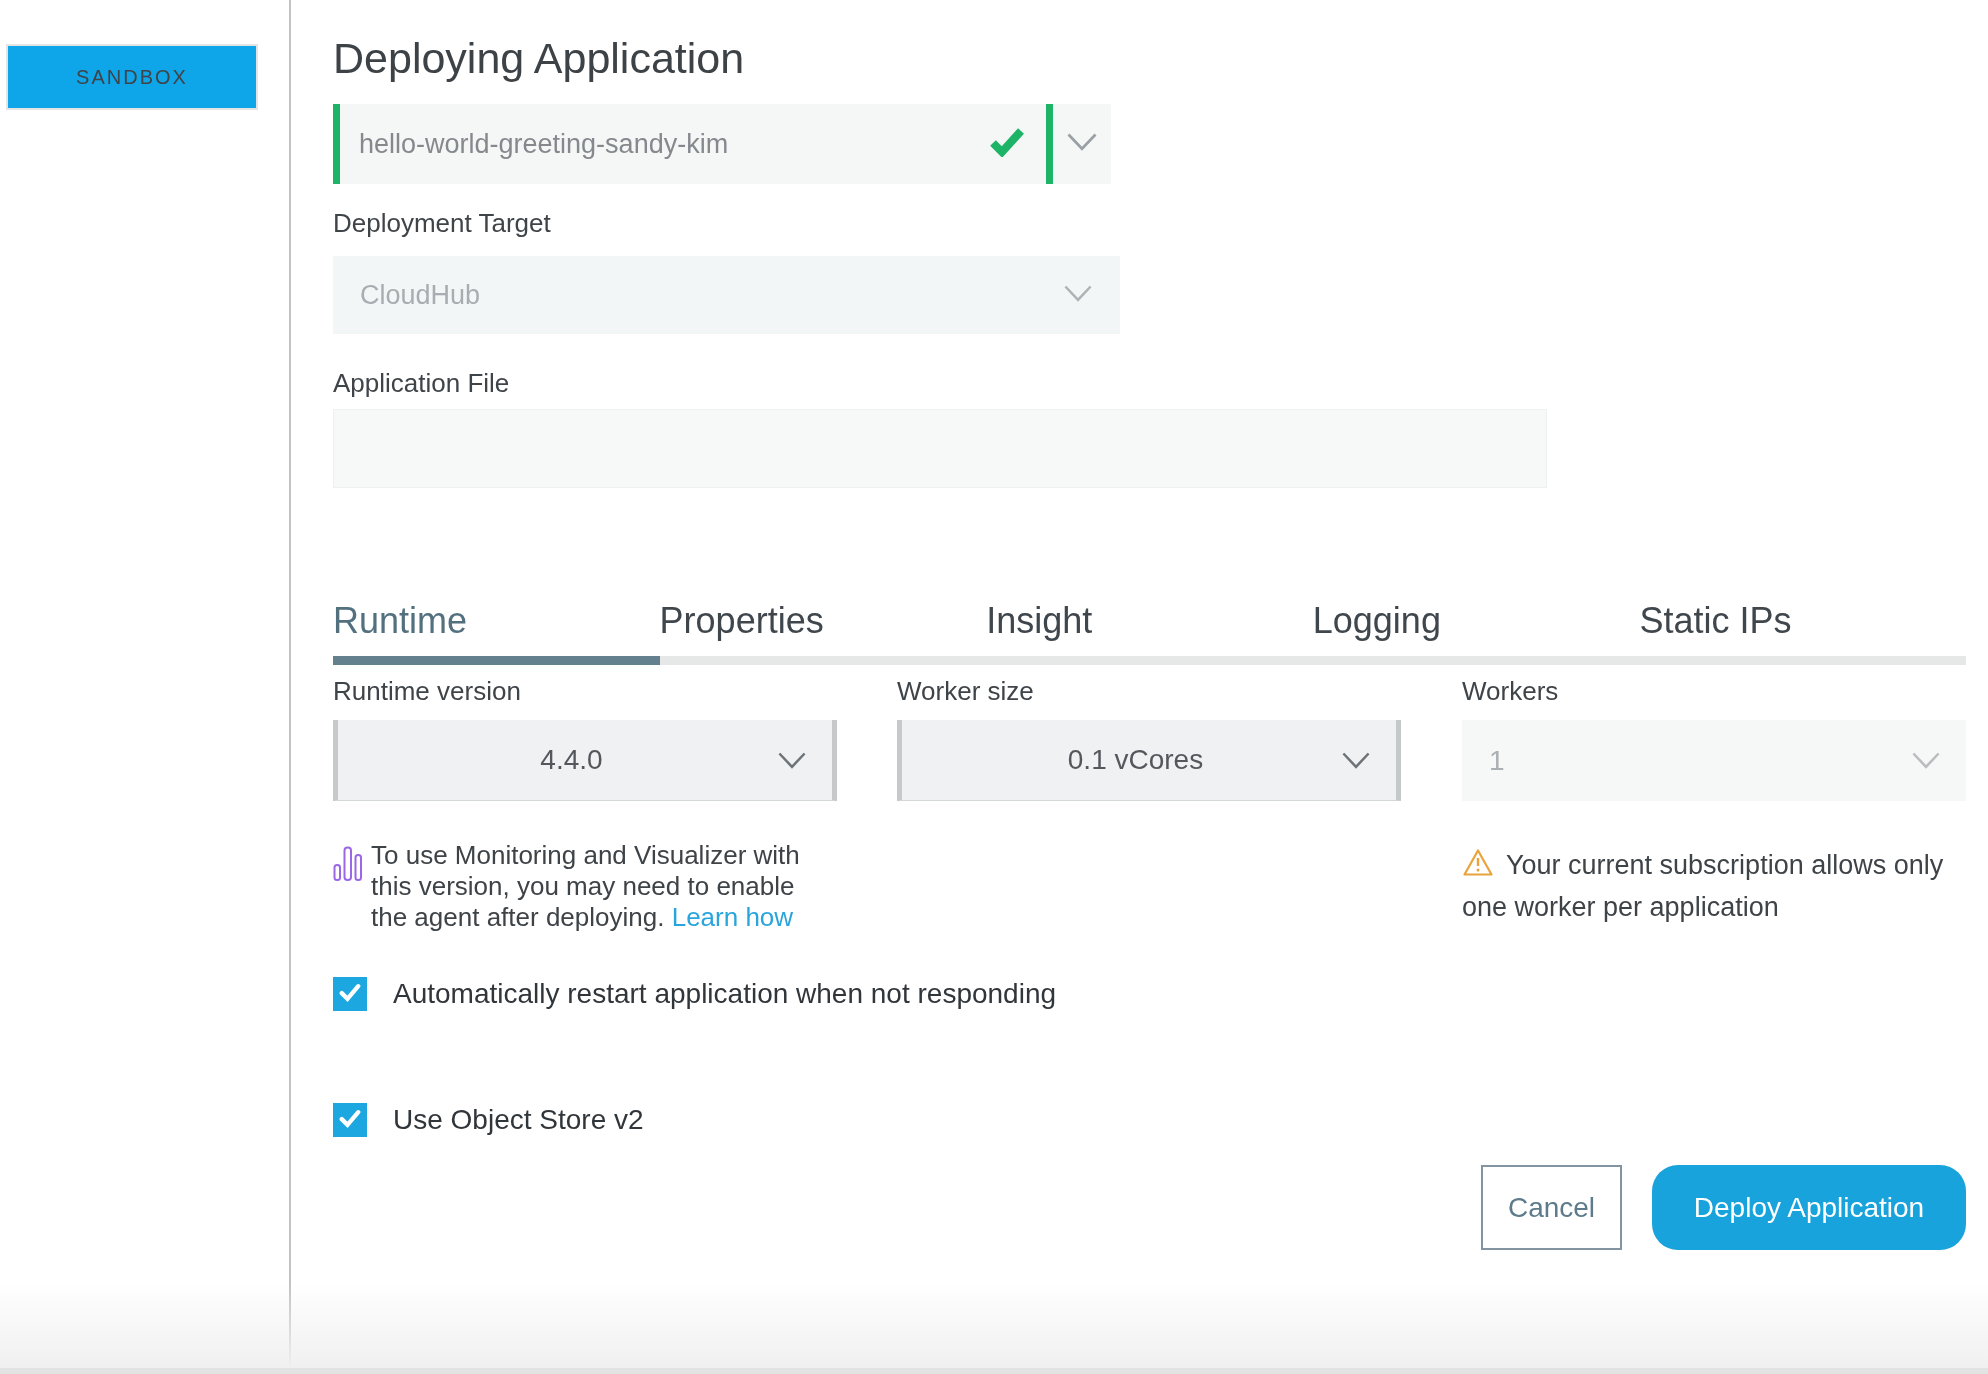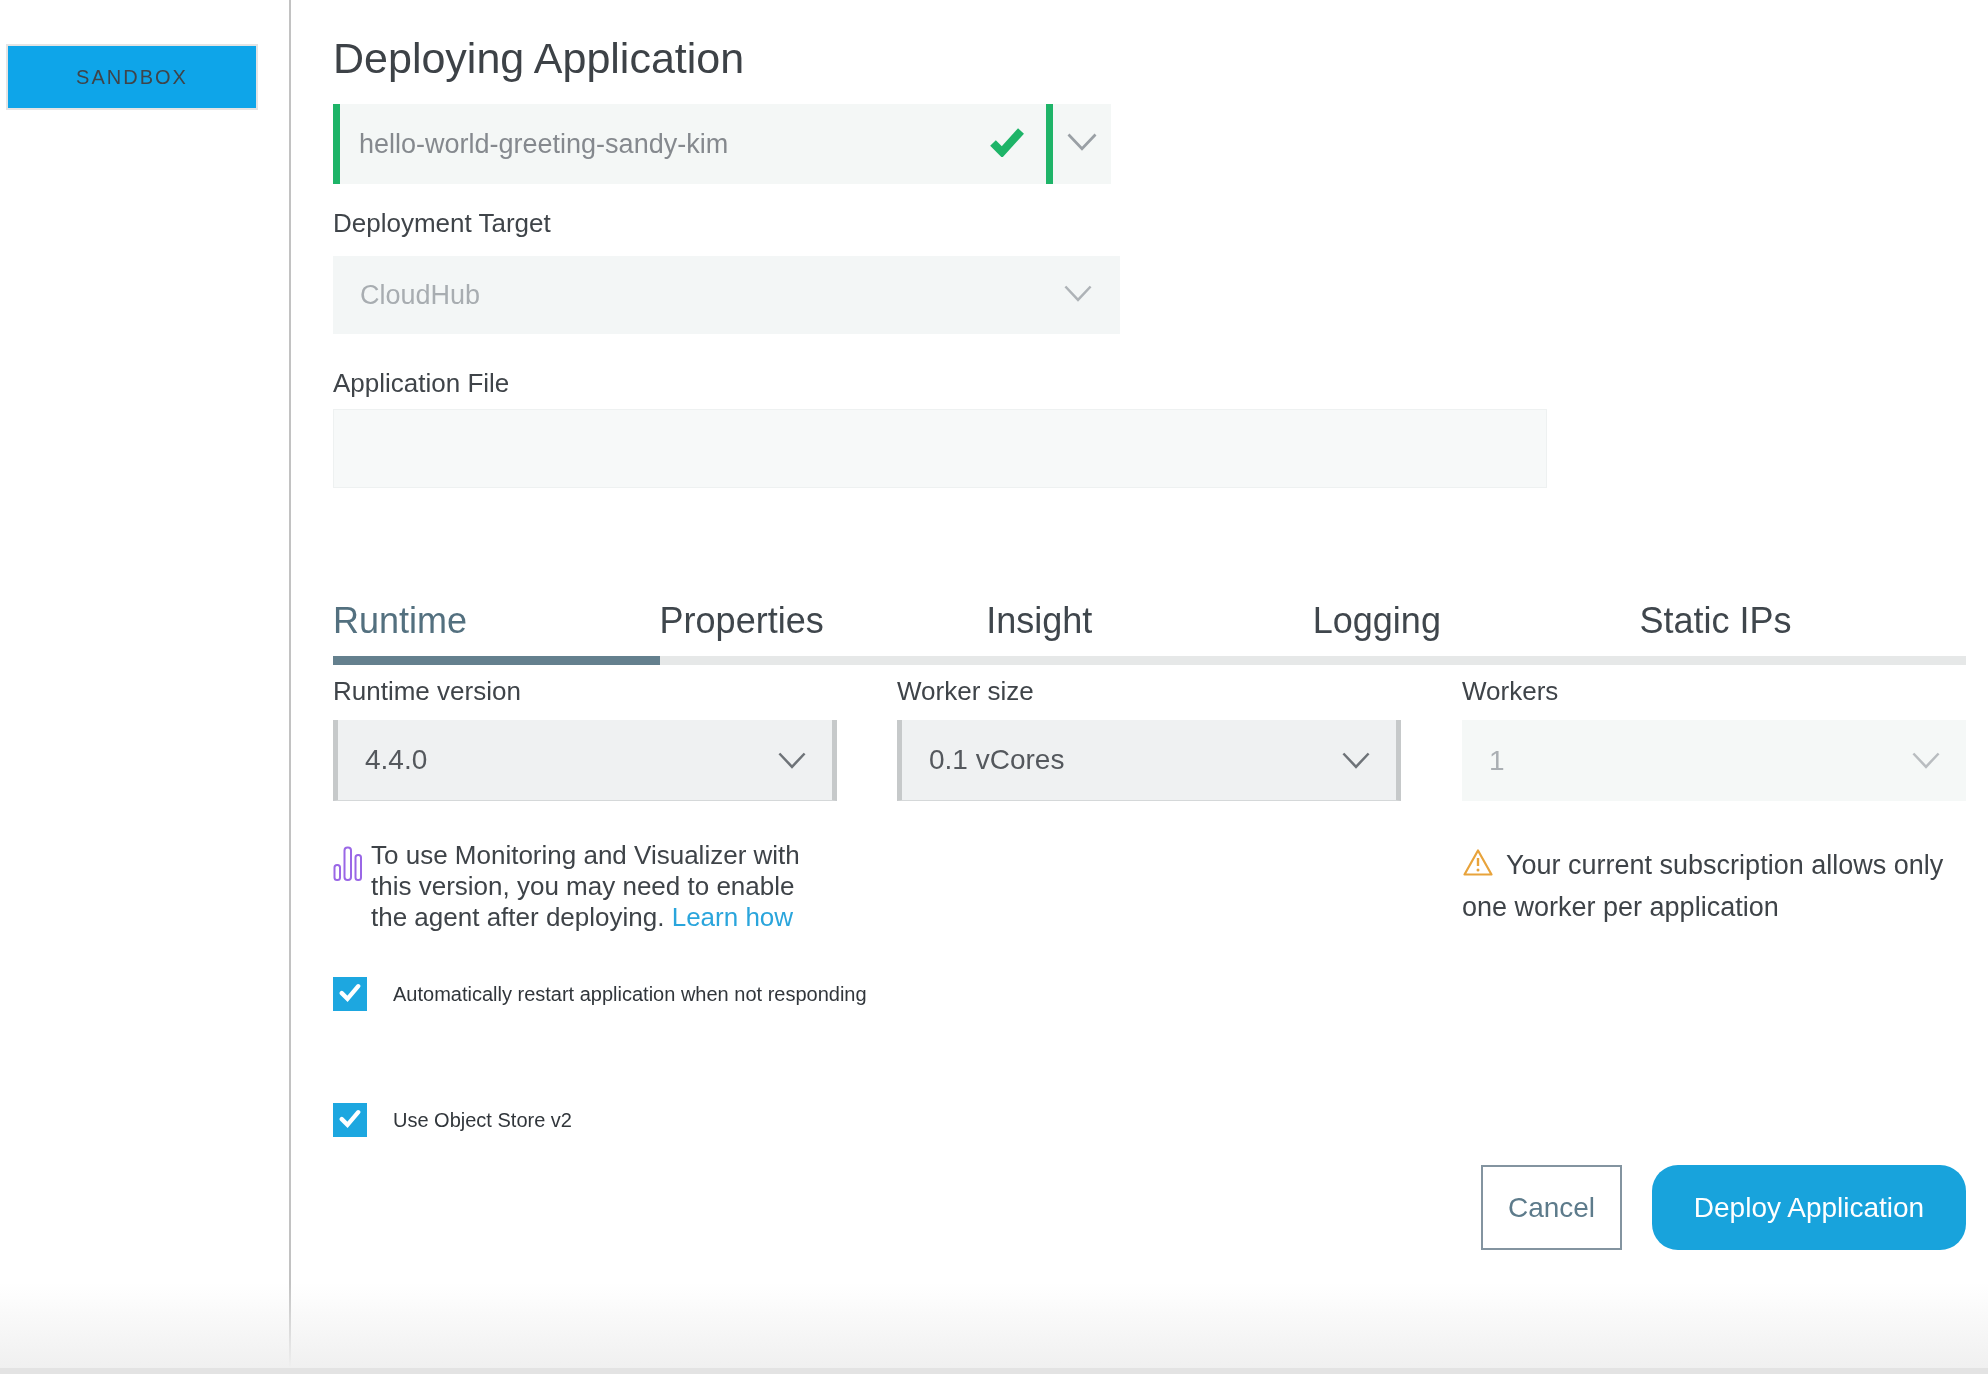"4.4.0" .sel-edged .val { text-align: none -> center }
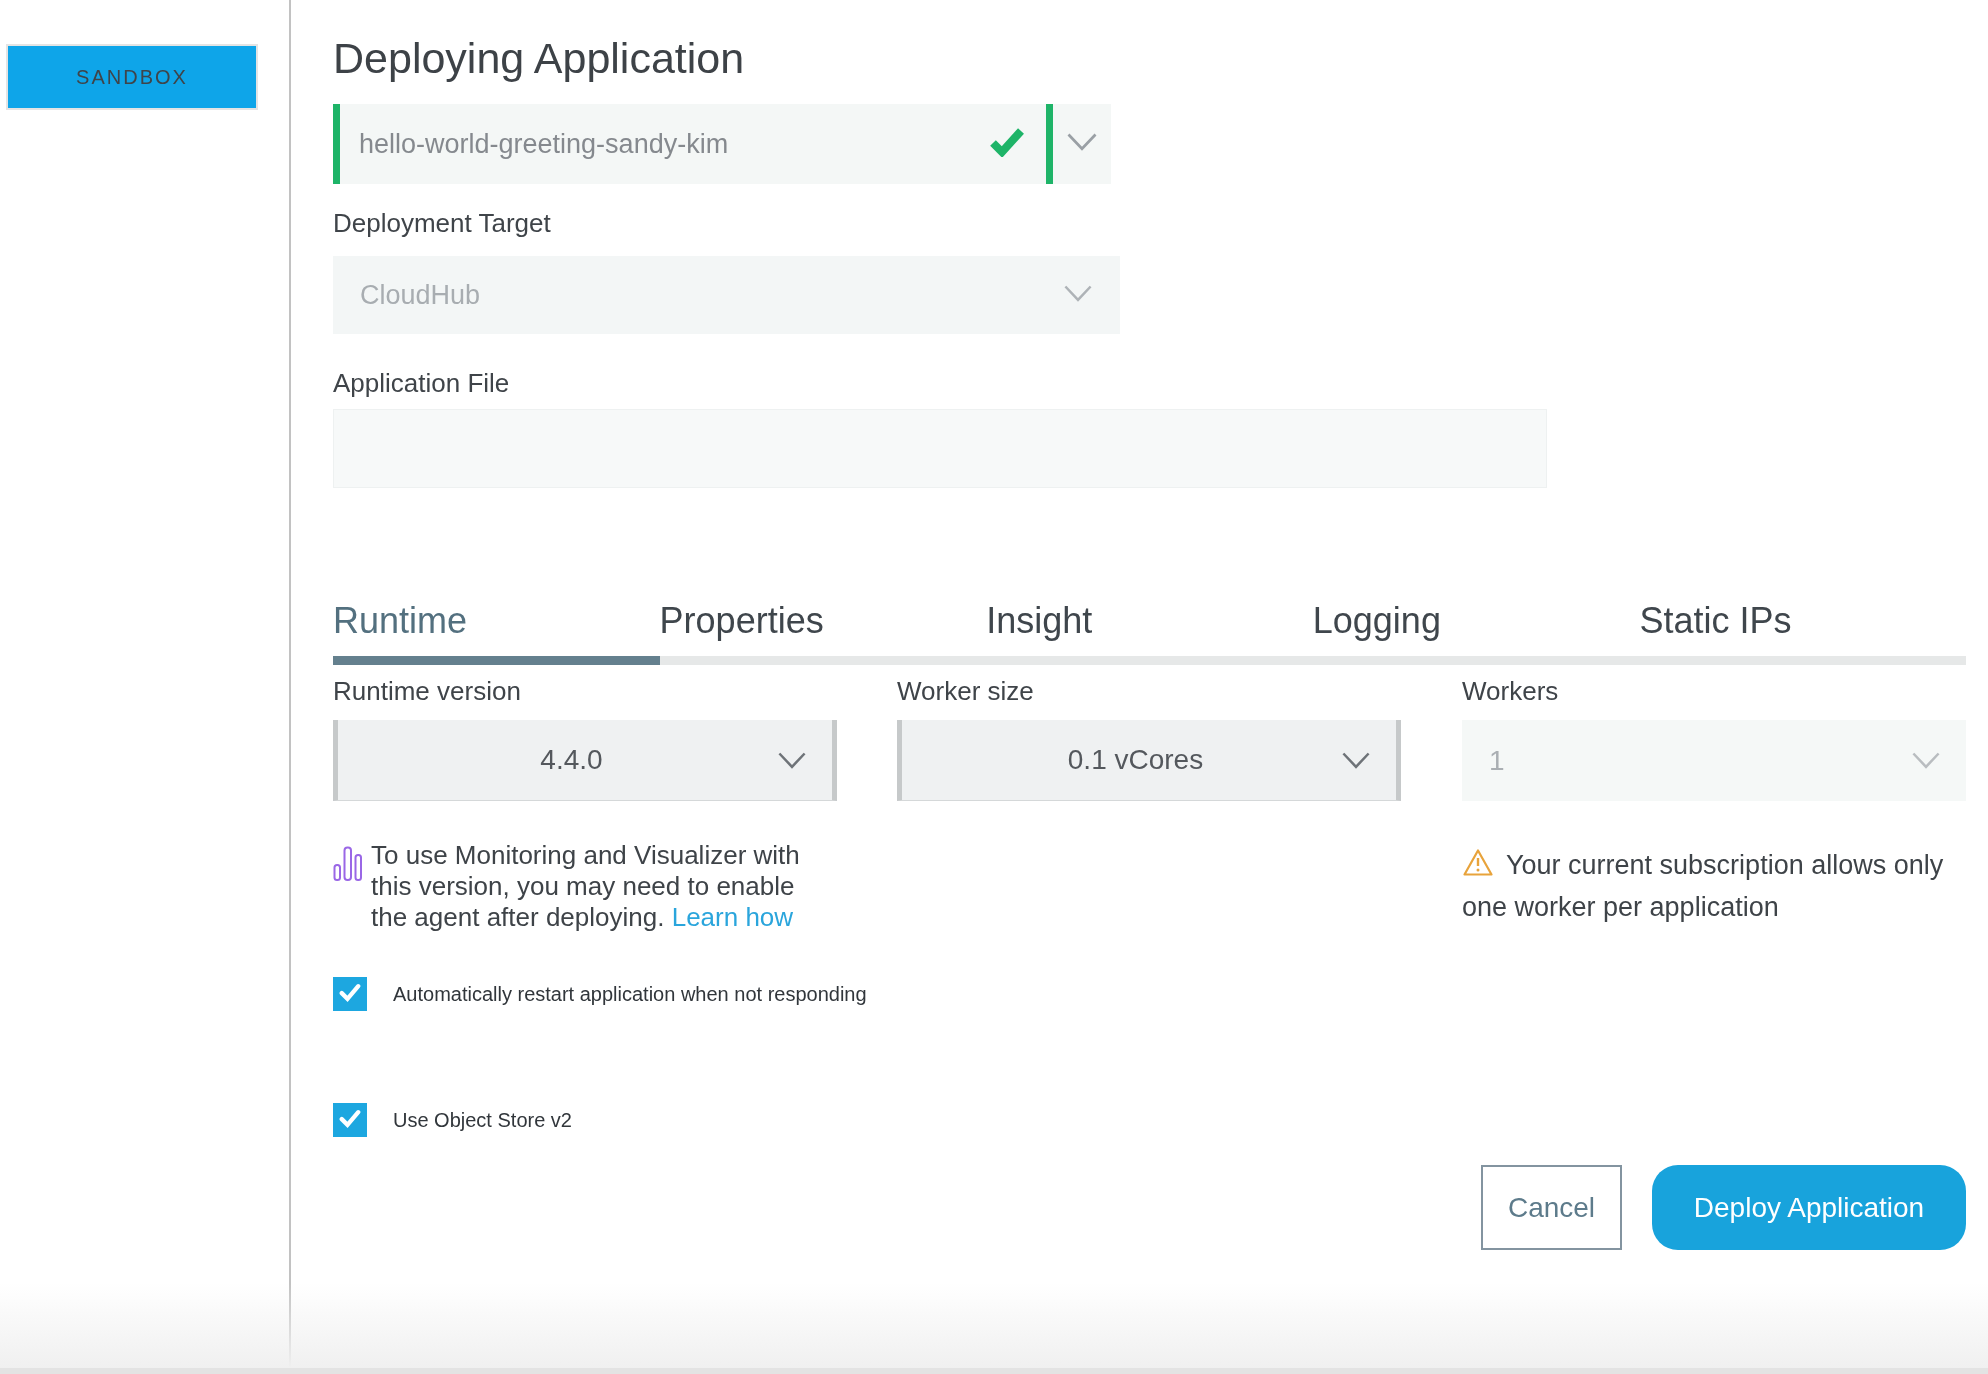"Automatically restart application when" .cb-label { font-size: 20px -> 28px }
